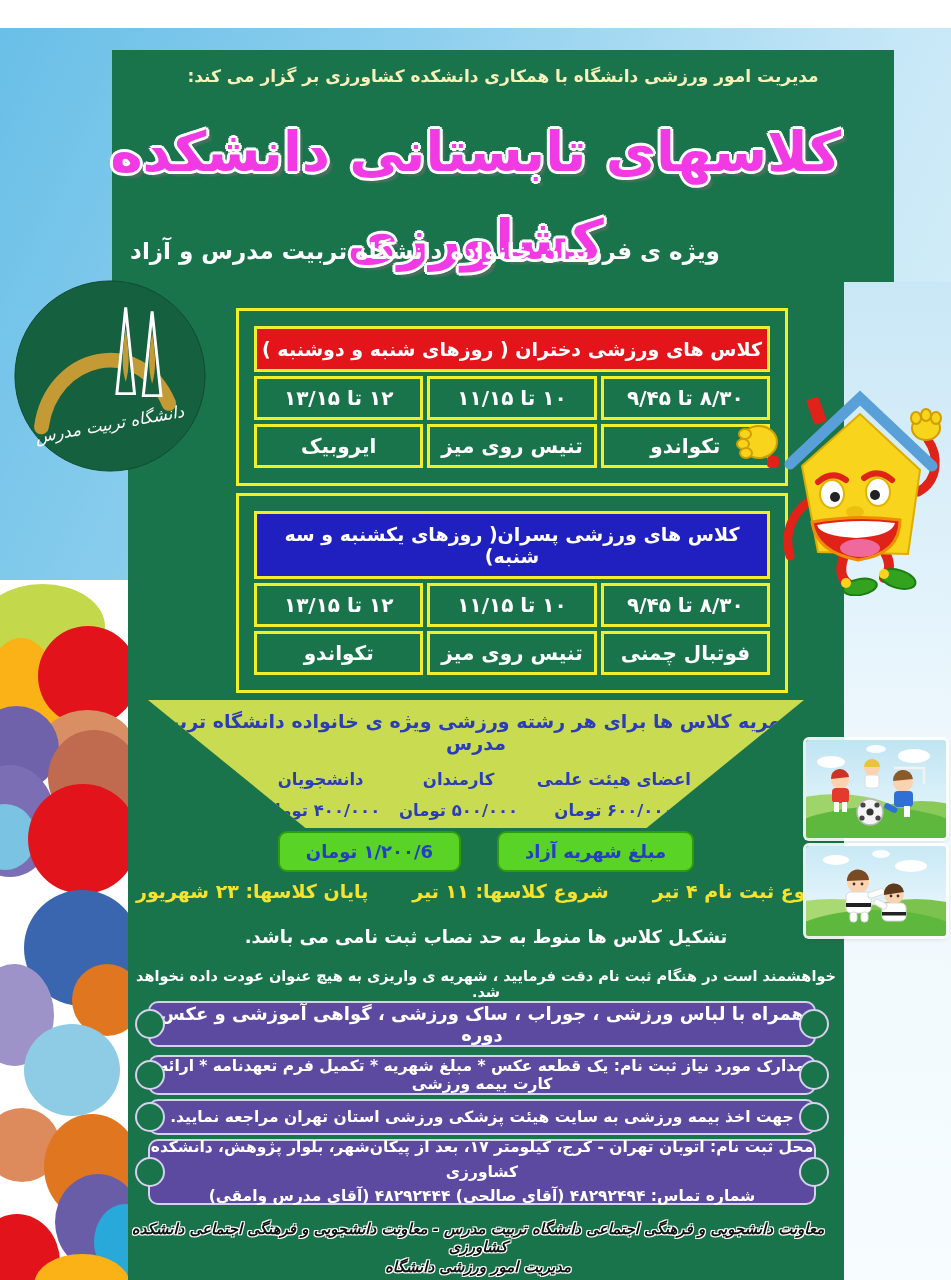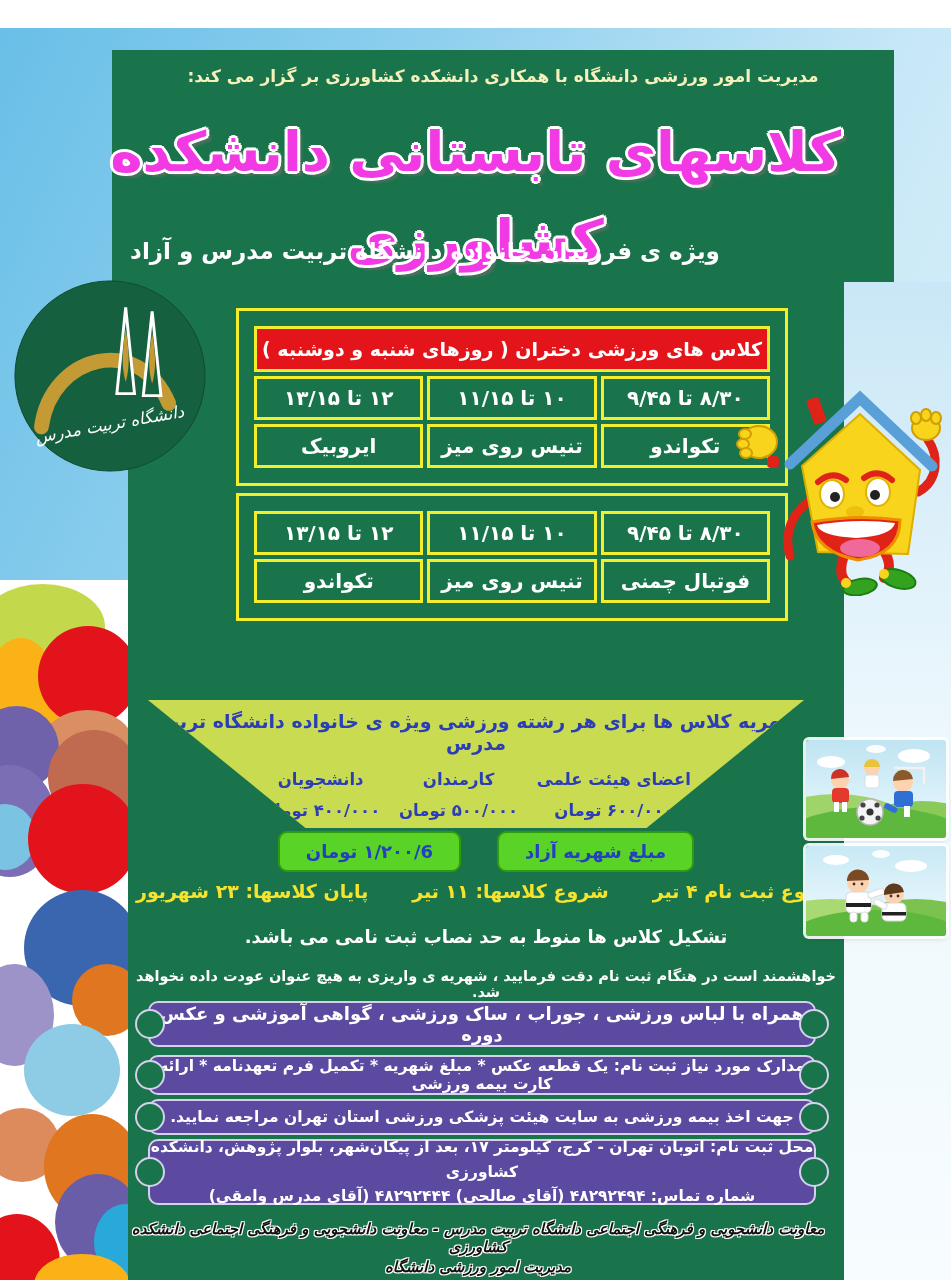"کلاس های ورزشی پسران( روزهای" div.st-header { html: none -> <div>کلاس های ورزشی پسران( روزهای یکشنبه و سه شنبه)</div> }
